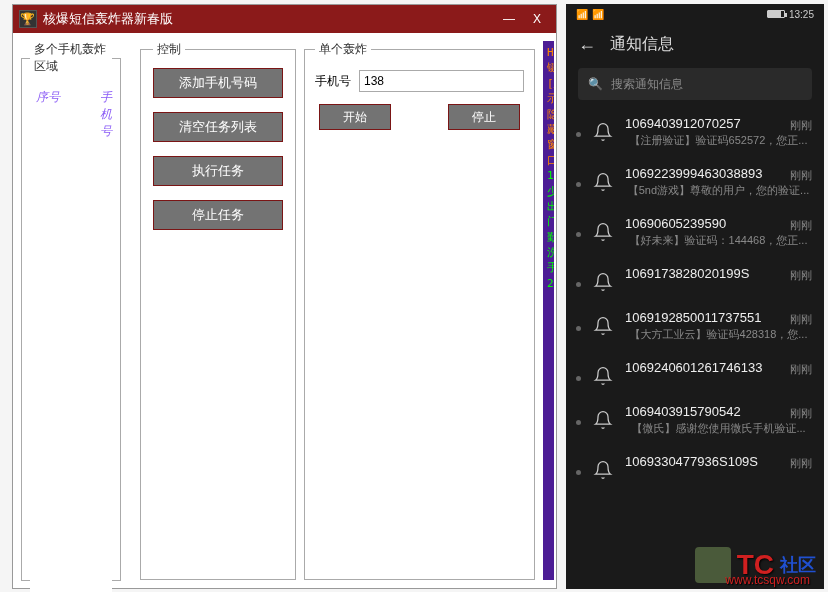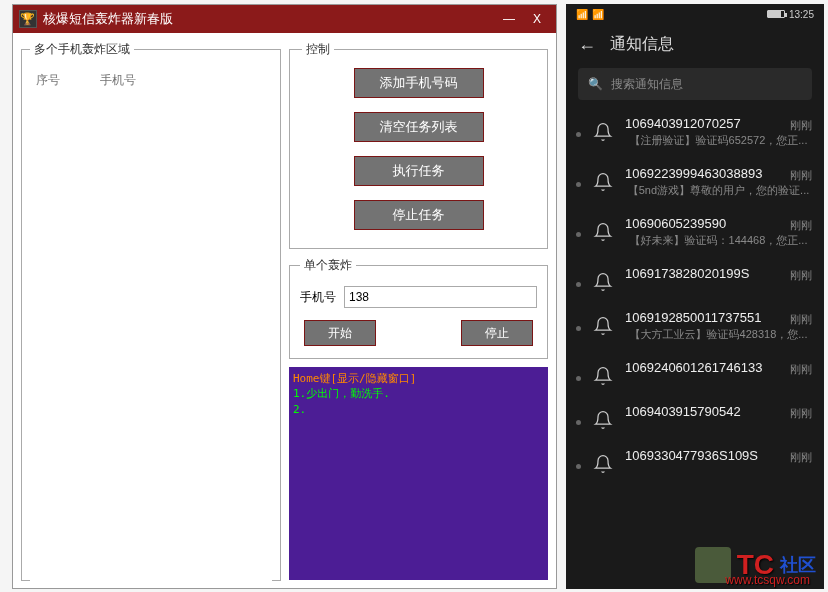"多个手机轰炸区域" .app-body { gap: 8px -> 19px }
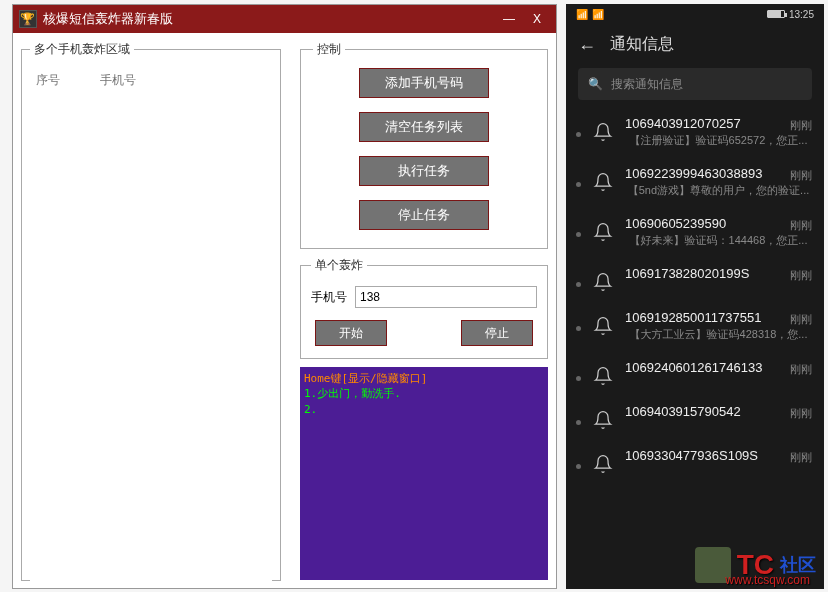"控制" .right-col { flex-direction: column -> row }
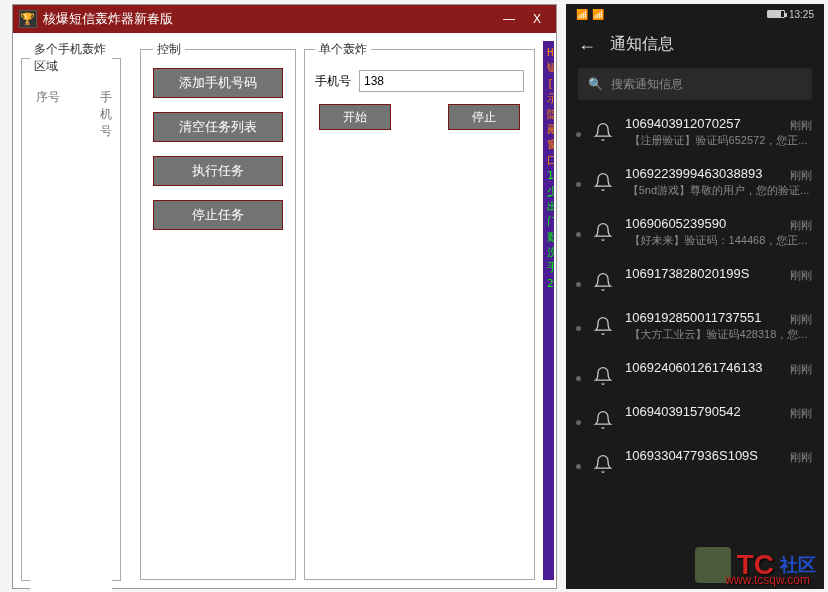"序号" .table-header { color: #737373 -> #8b5cf6; font-style: none -> italic }
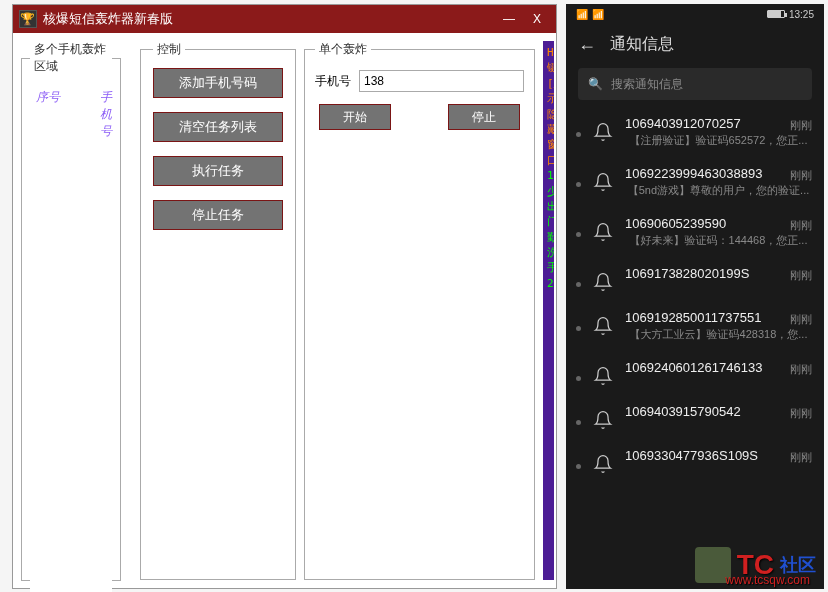"【微氏】感谢您使用微氏手机验证..." div.notif-msg { html: none -> <div>【微氏】感谢您使用微氏手机验证...</div> }
